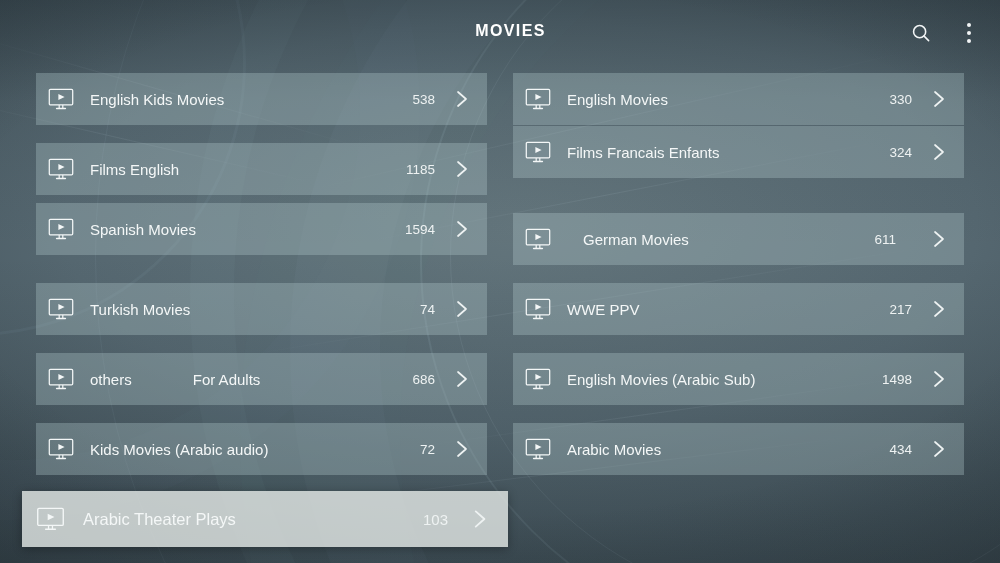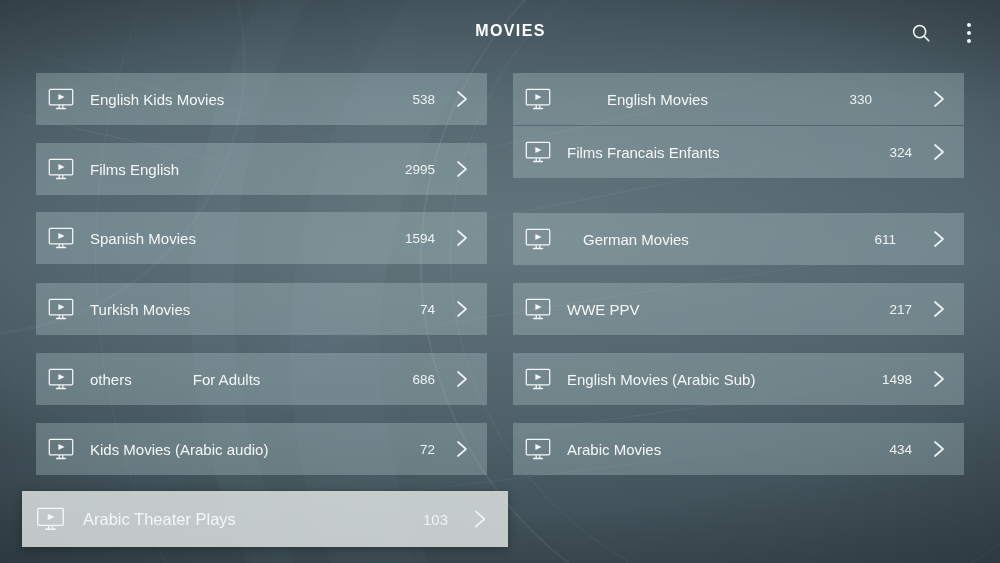"English Movies" div.row { gap: 40px -> none }
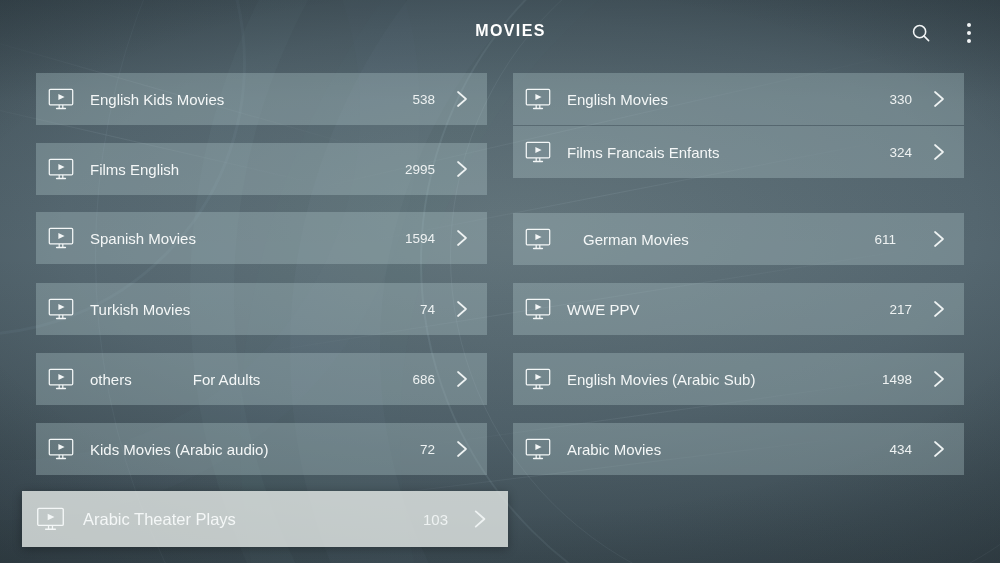"2995" span.row-count { text: 2995 -> 1185 }
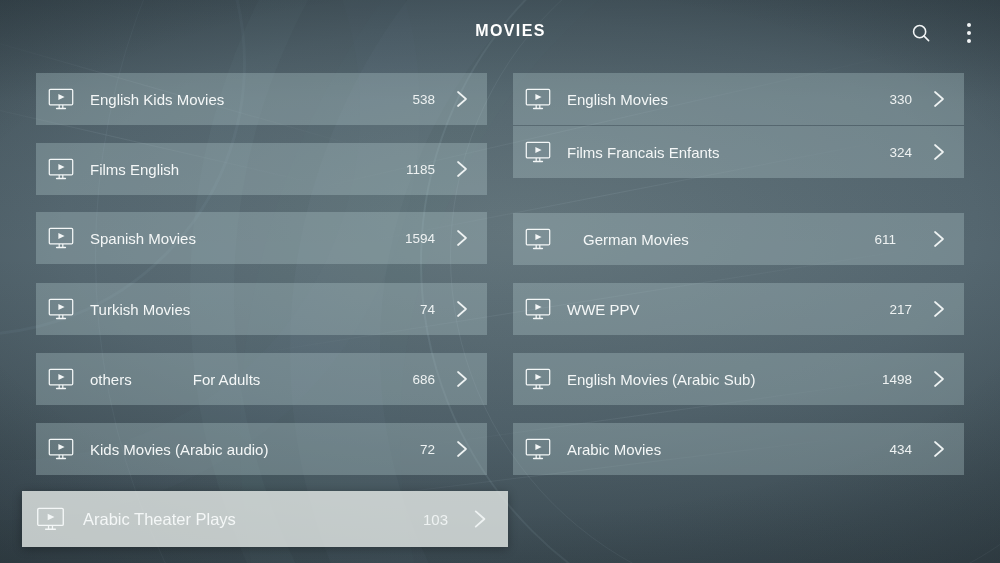"Spanish Movies" div.row { top: 212px -> 203px }
